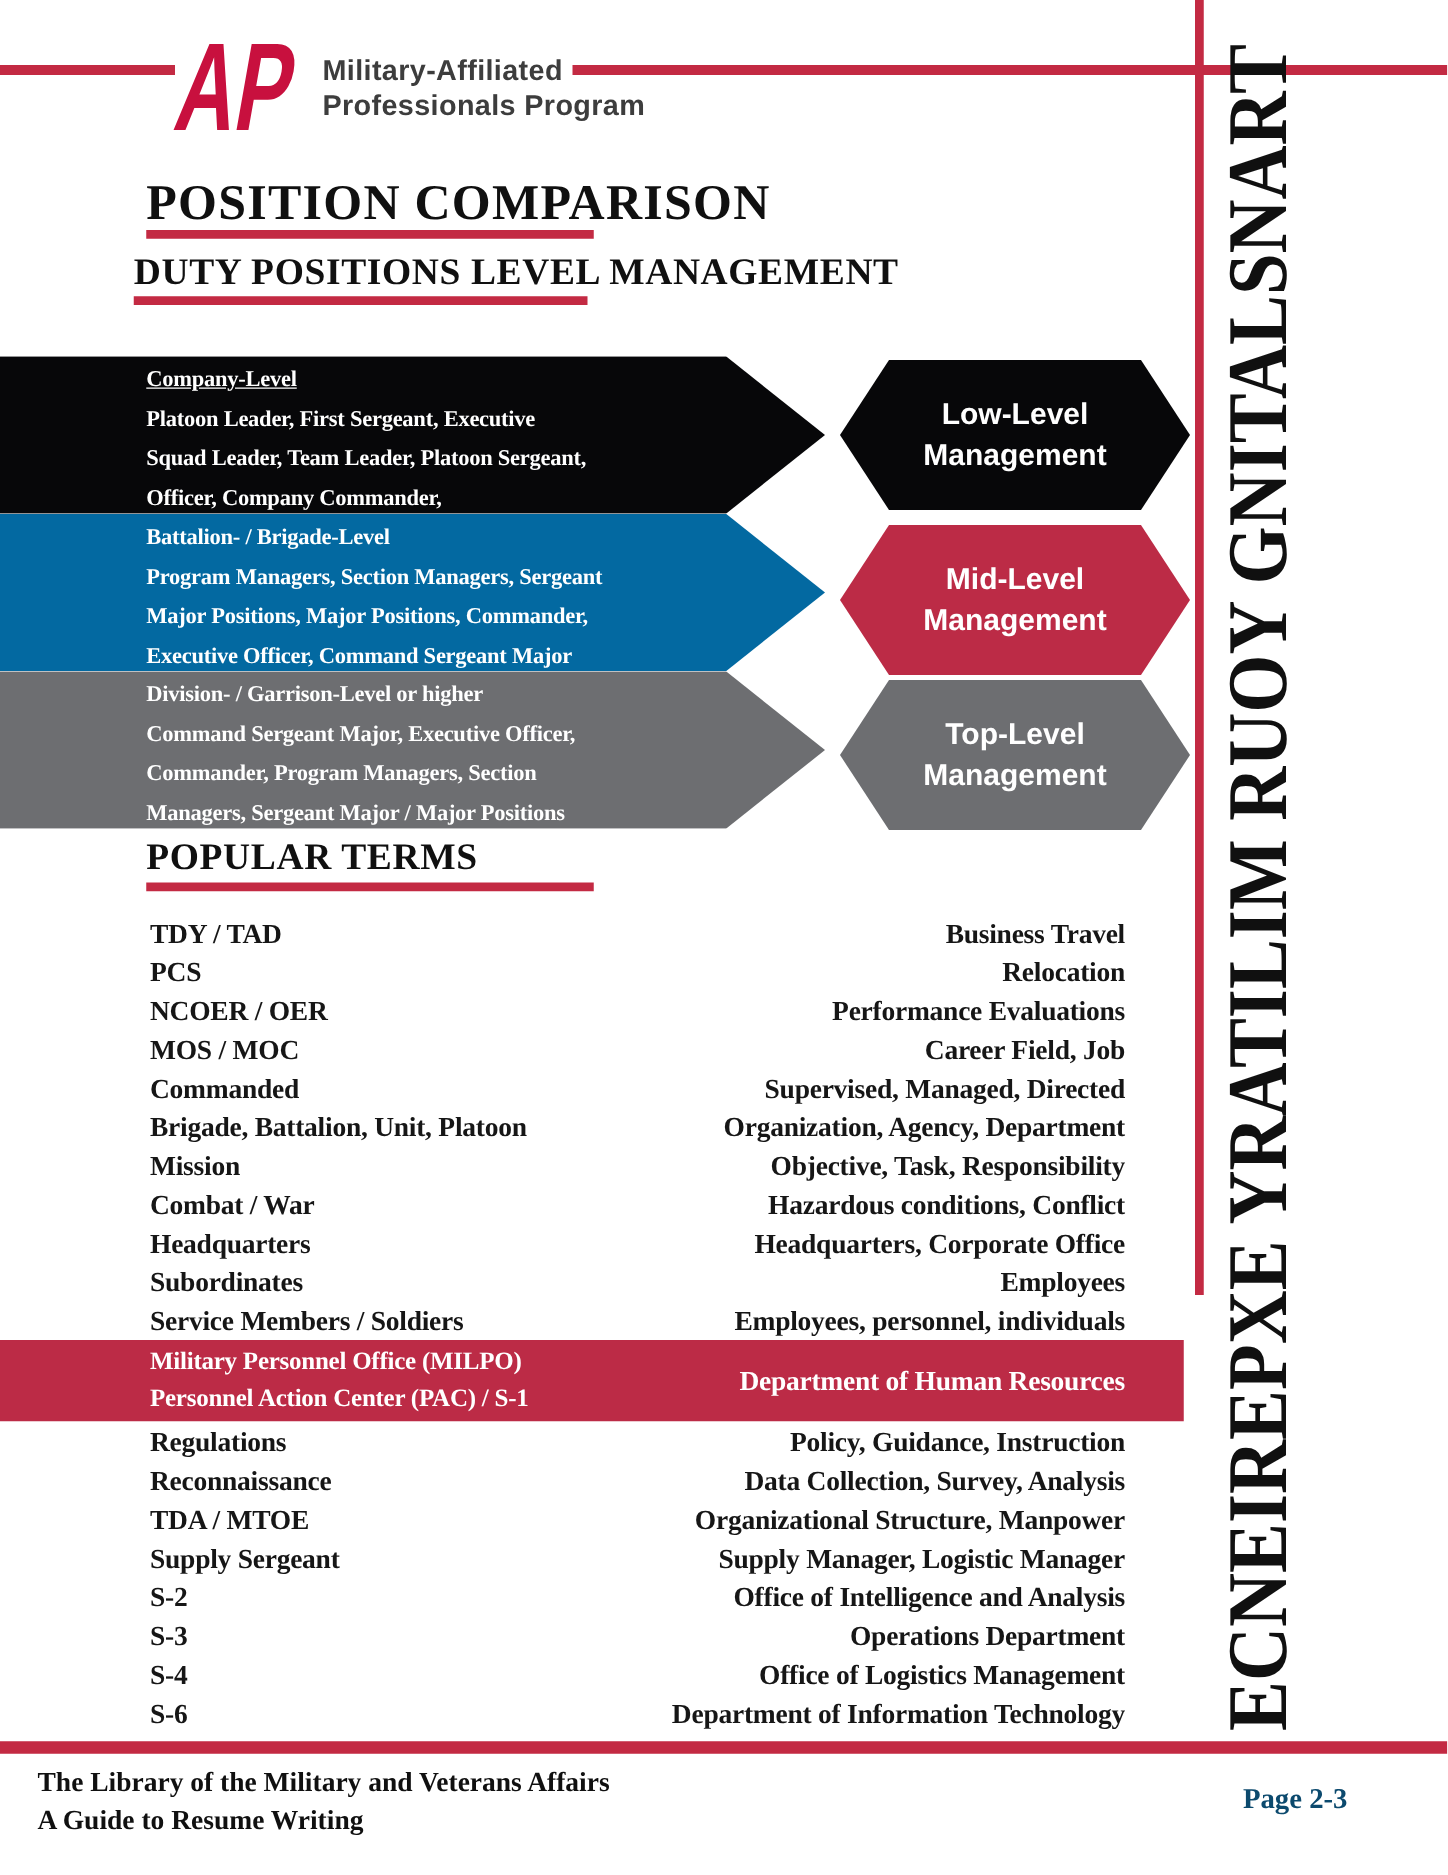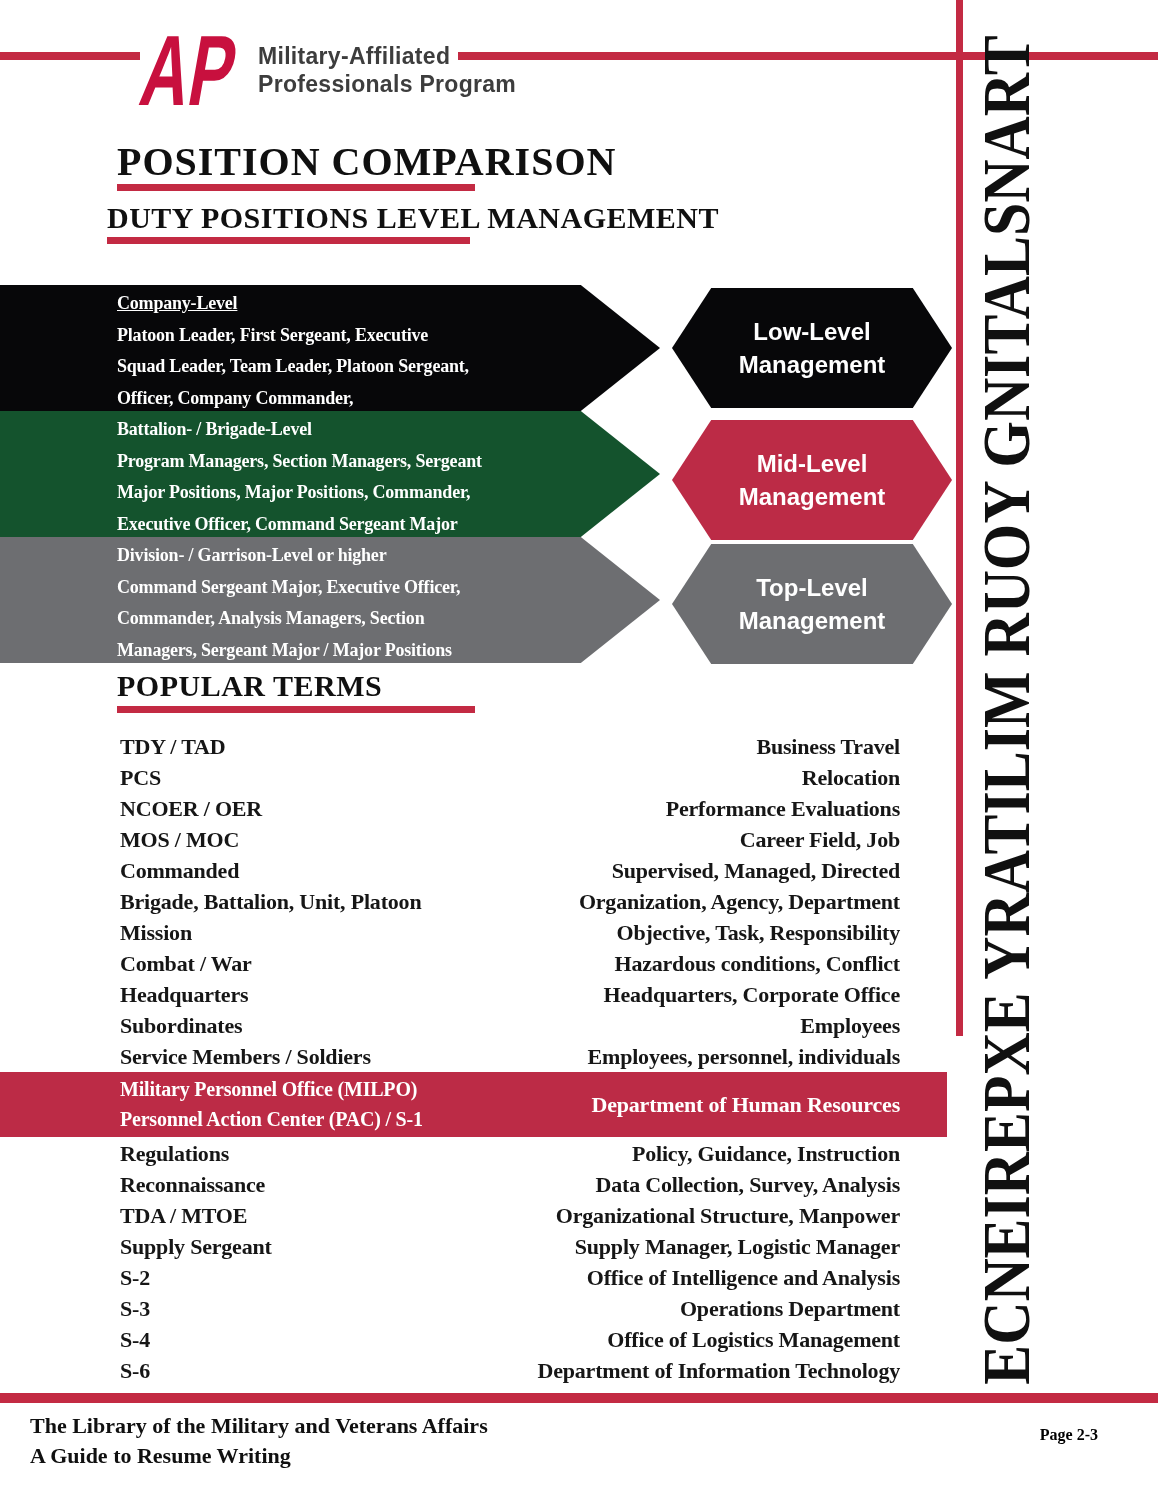"Battalion- / Brigade-Level" div.banner { background: #14532d -> #0369a1 }
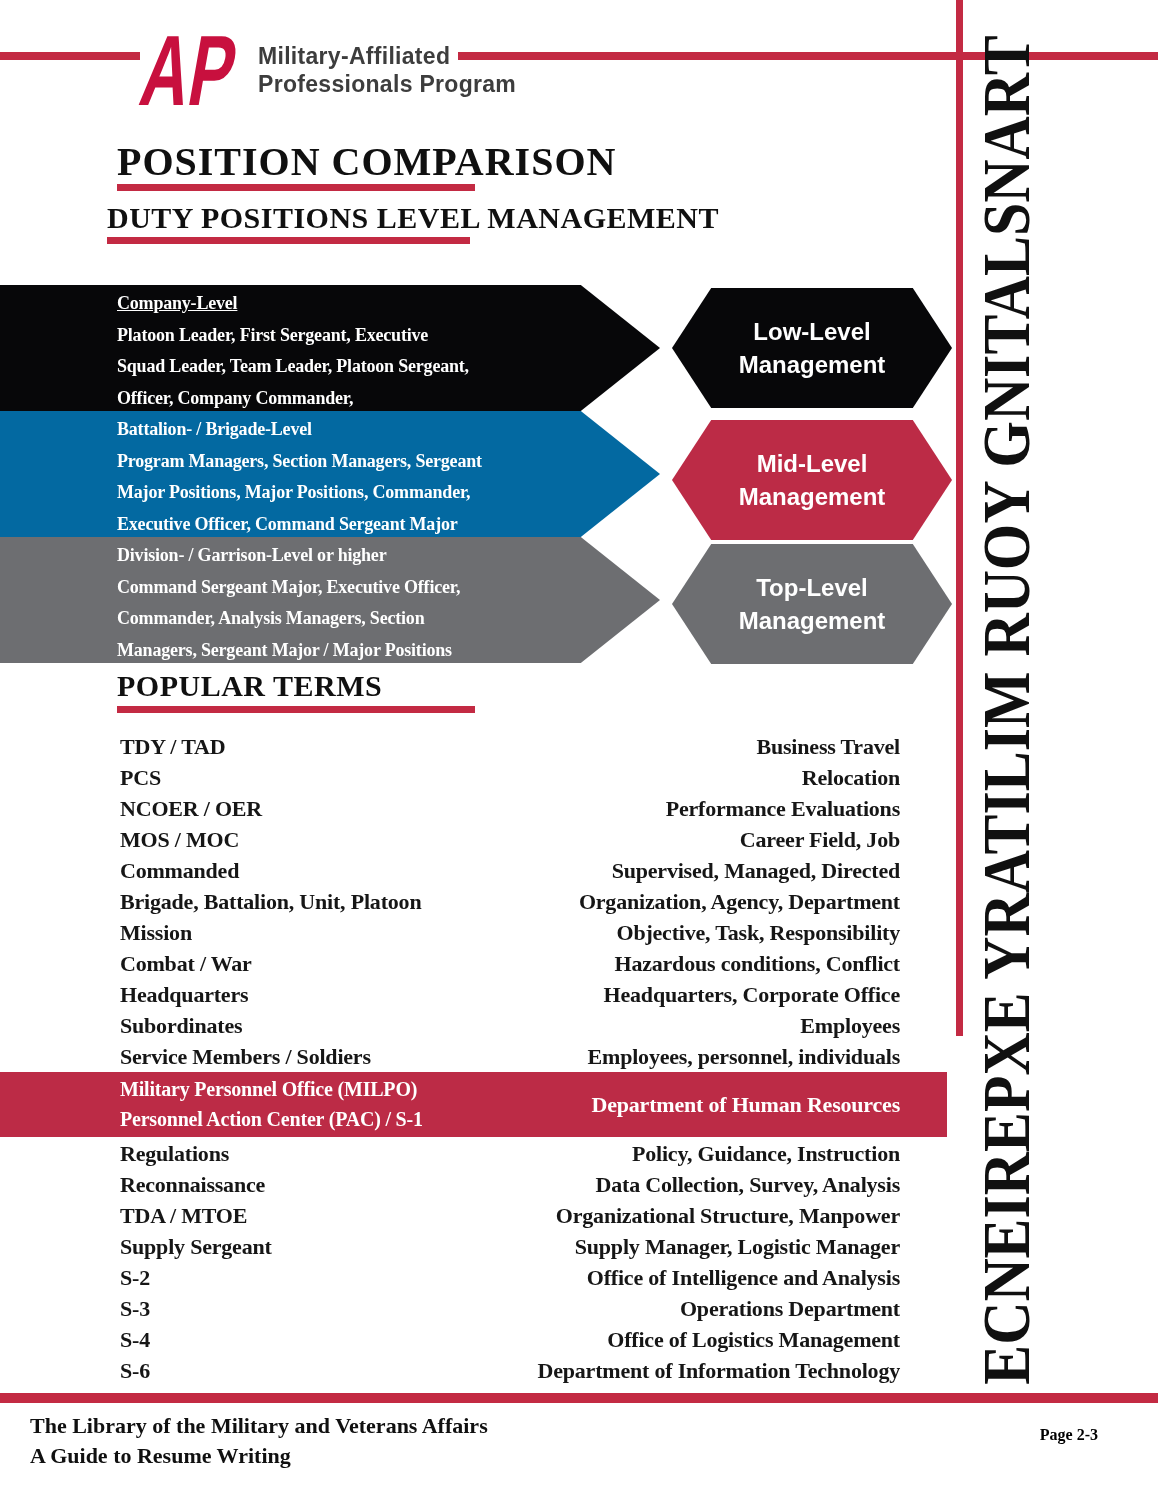"Commander, Analysis Managers, Section" div { text: Analysis -> Program }
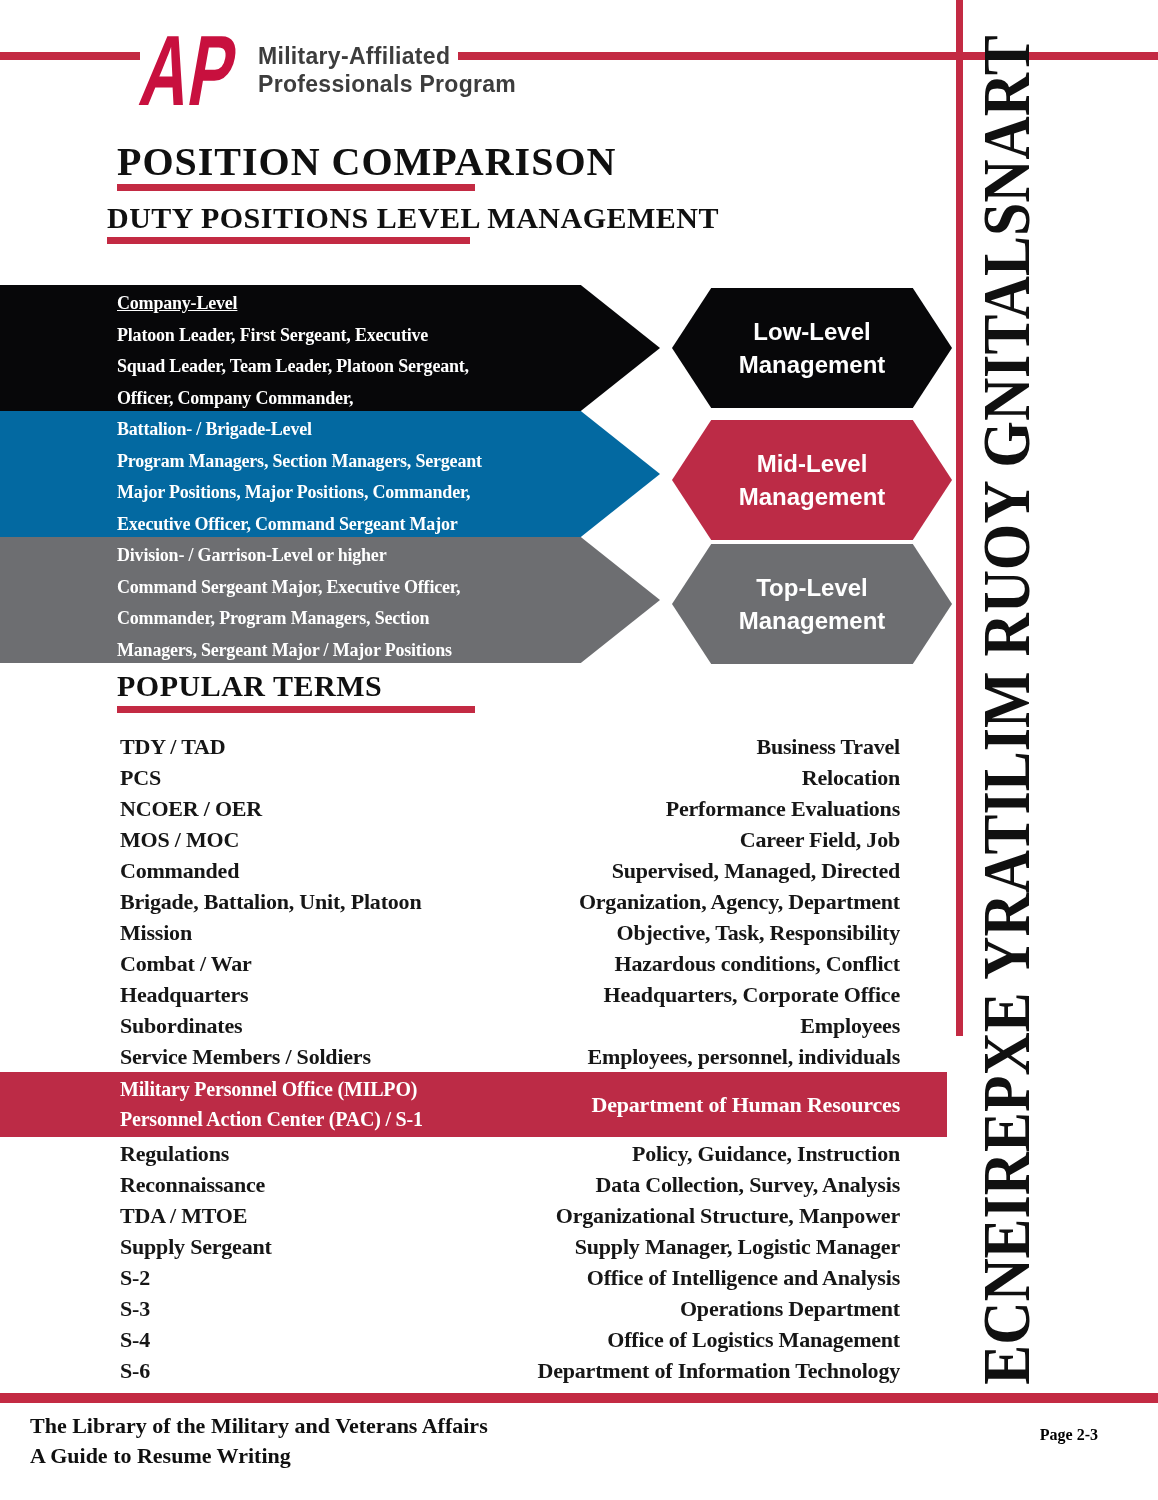"Page 2-3" .footer-page { color: #000000 -> #0c4a6e; font-size: 16px -> 23px; right: 60px -> 80px }
